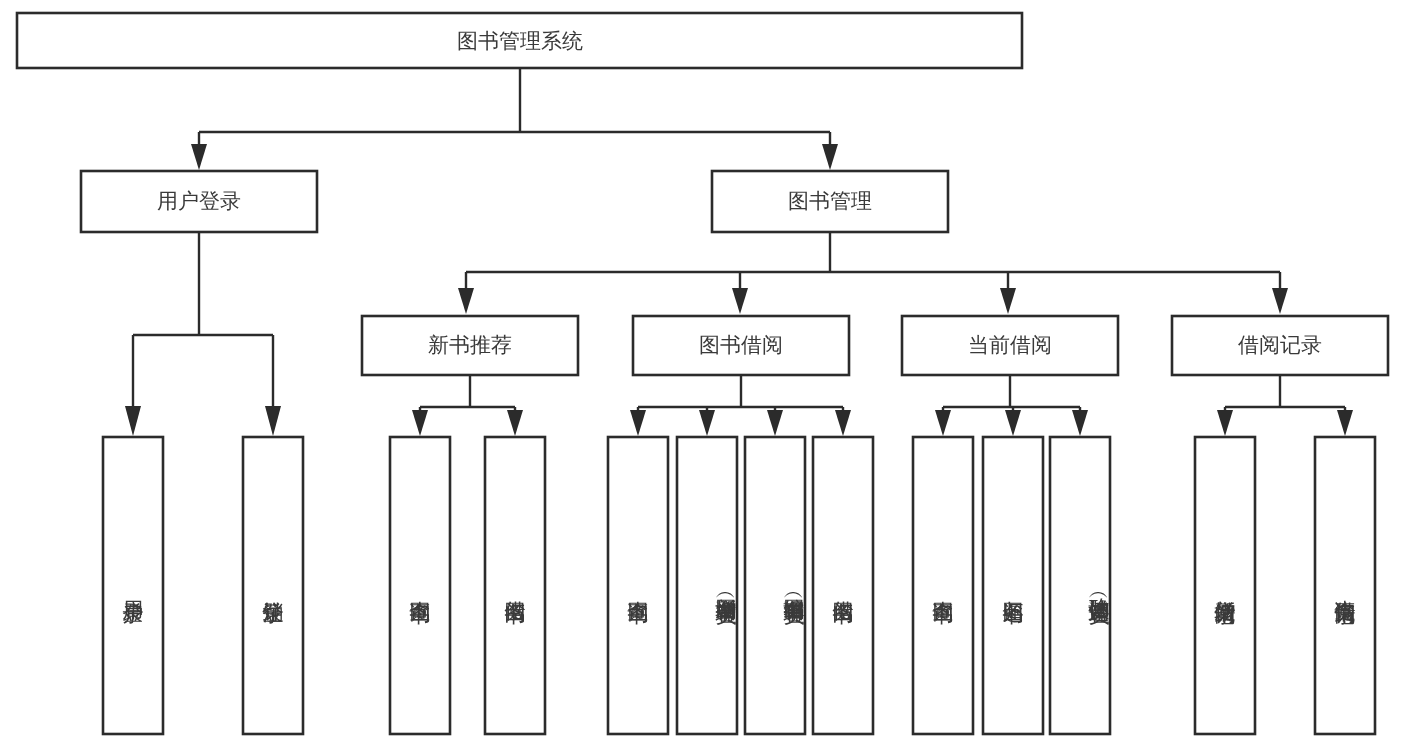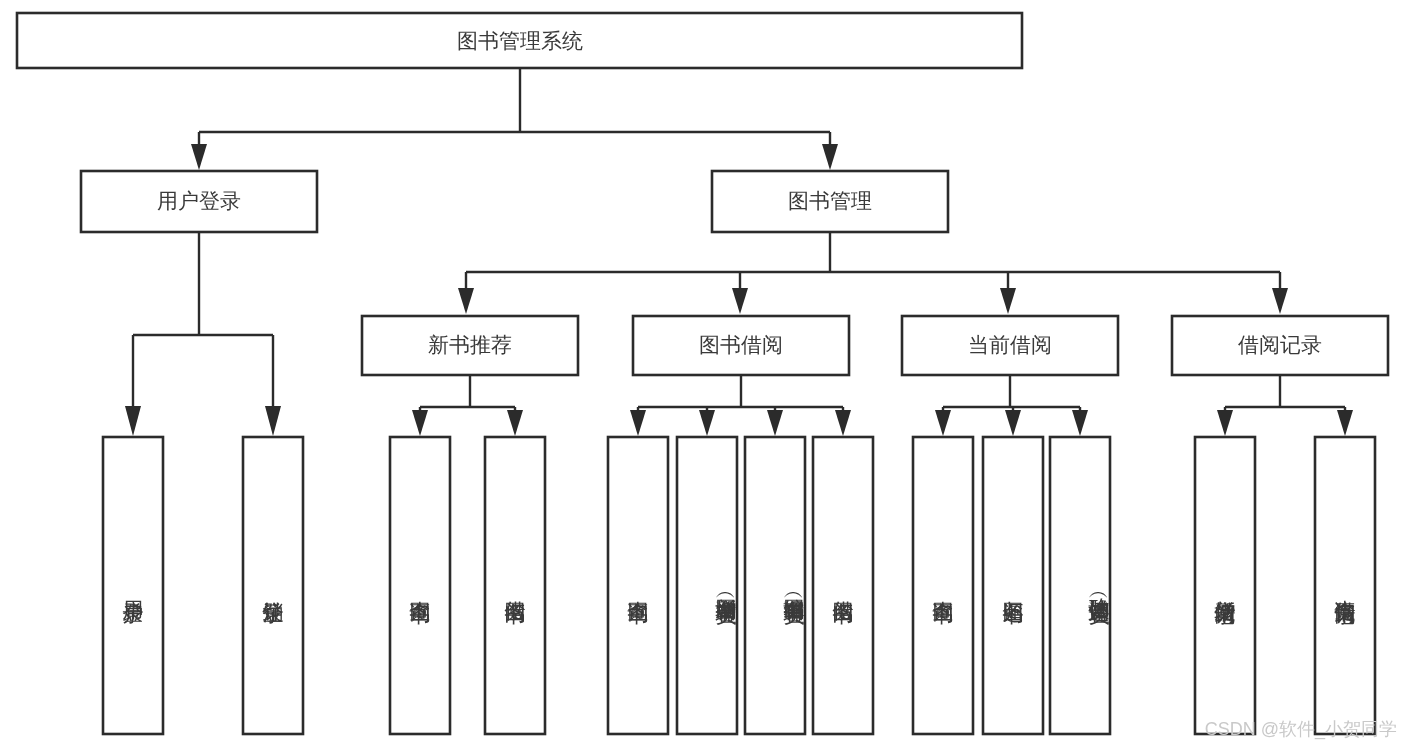"CSDN @软件_小贺同学" div.watermark { html: <div>CSDN @软件_小贺同学</div> -> none }
